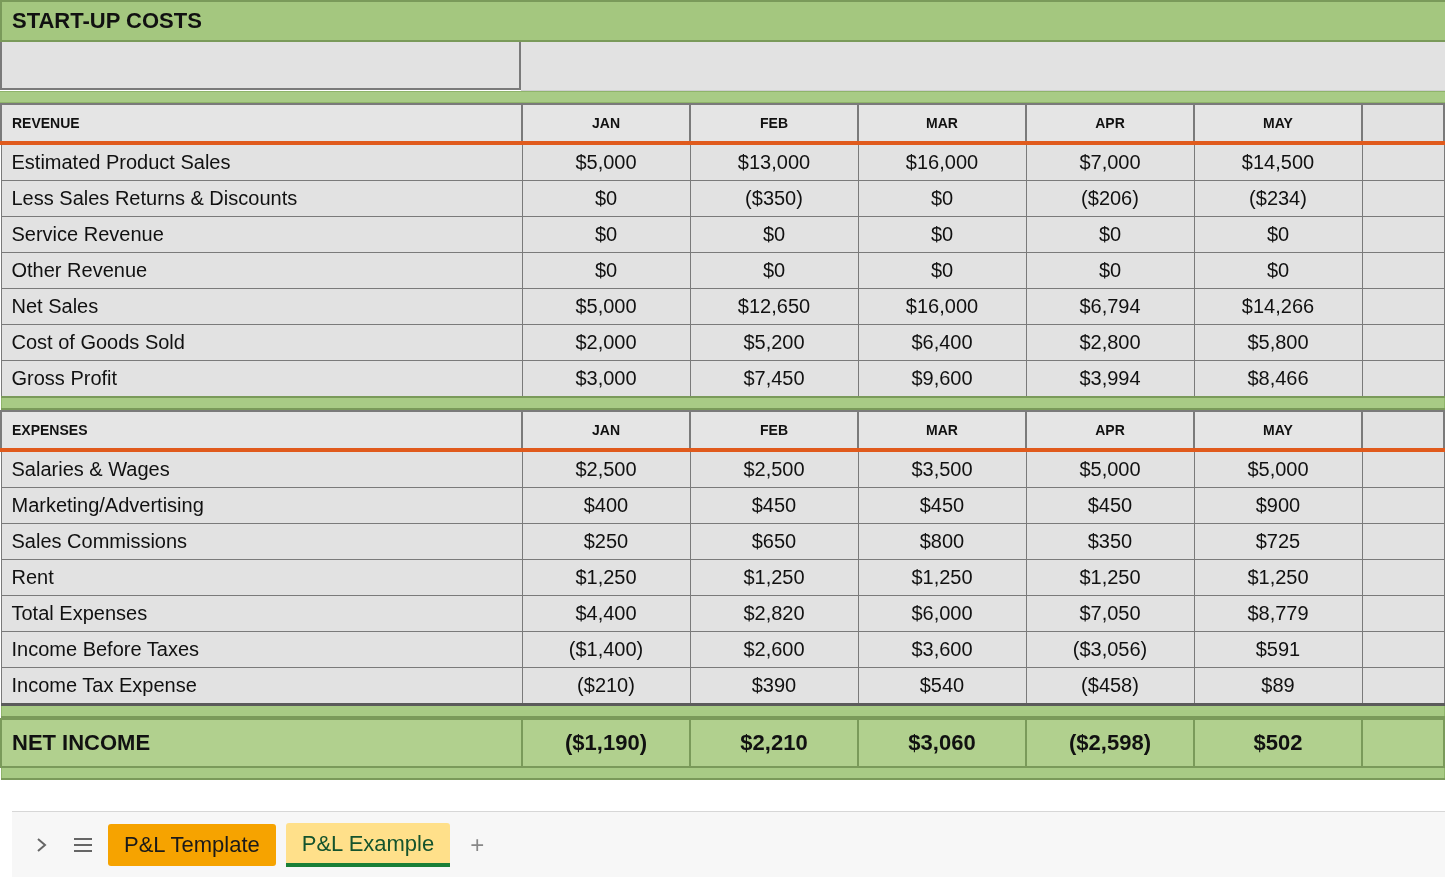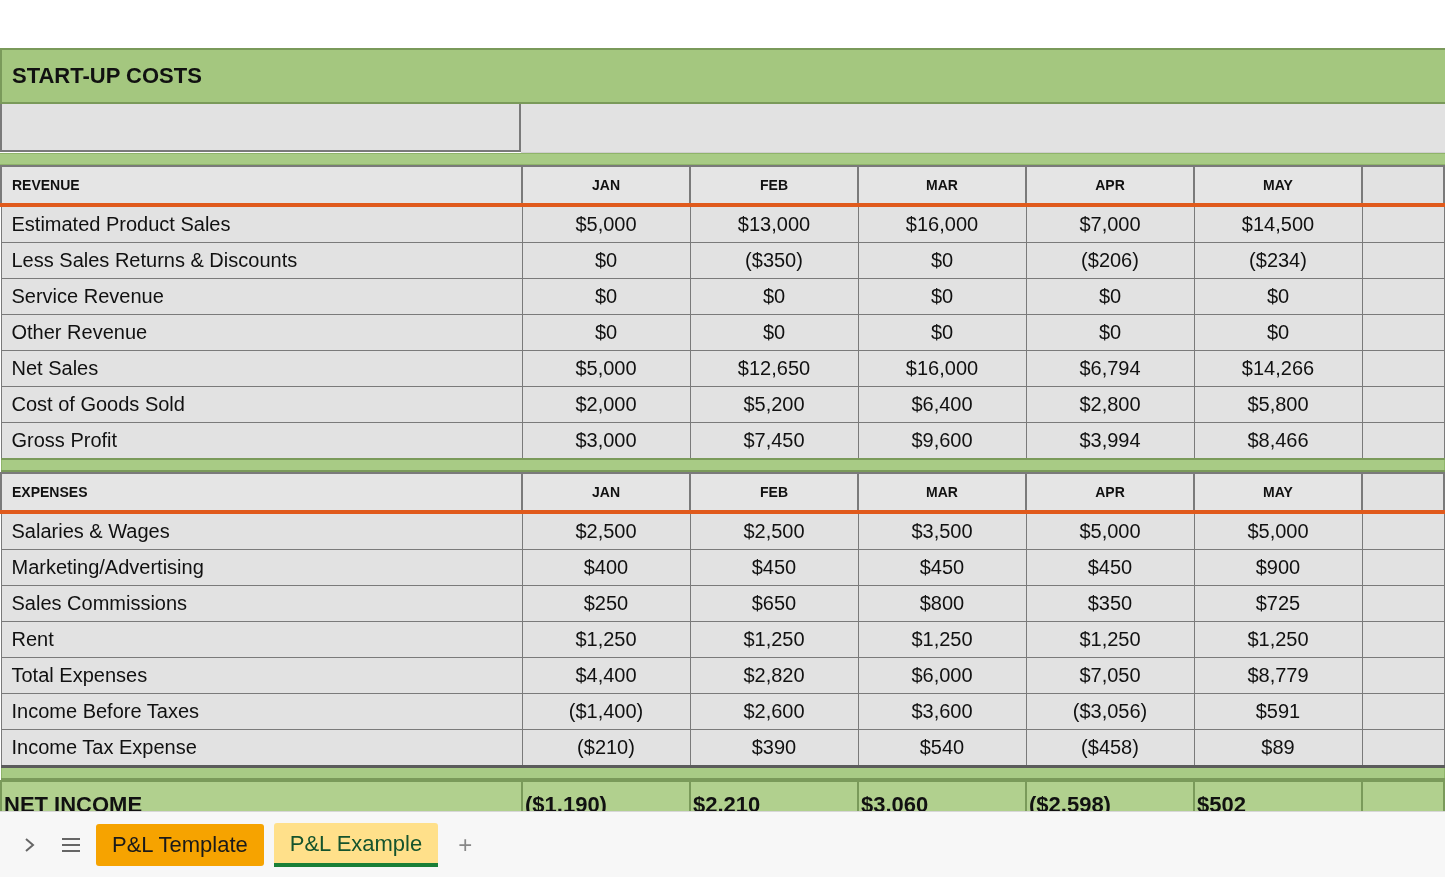"START-UP COSTS" .title-band { margin-top: 48px -> none; padding: 13px 10px -> 6px 10px }
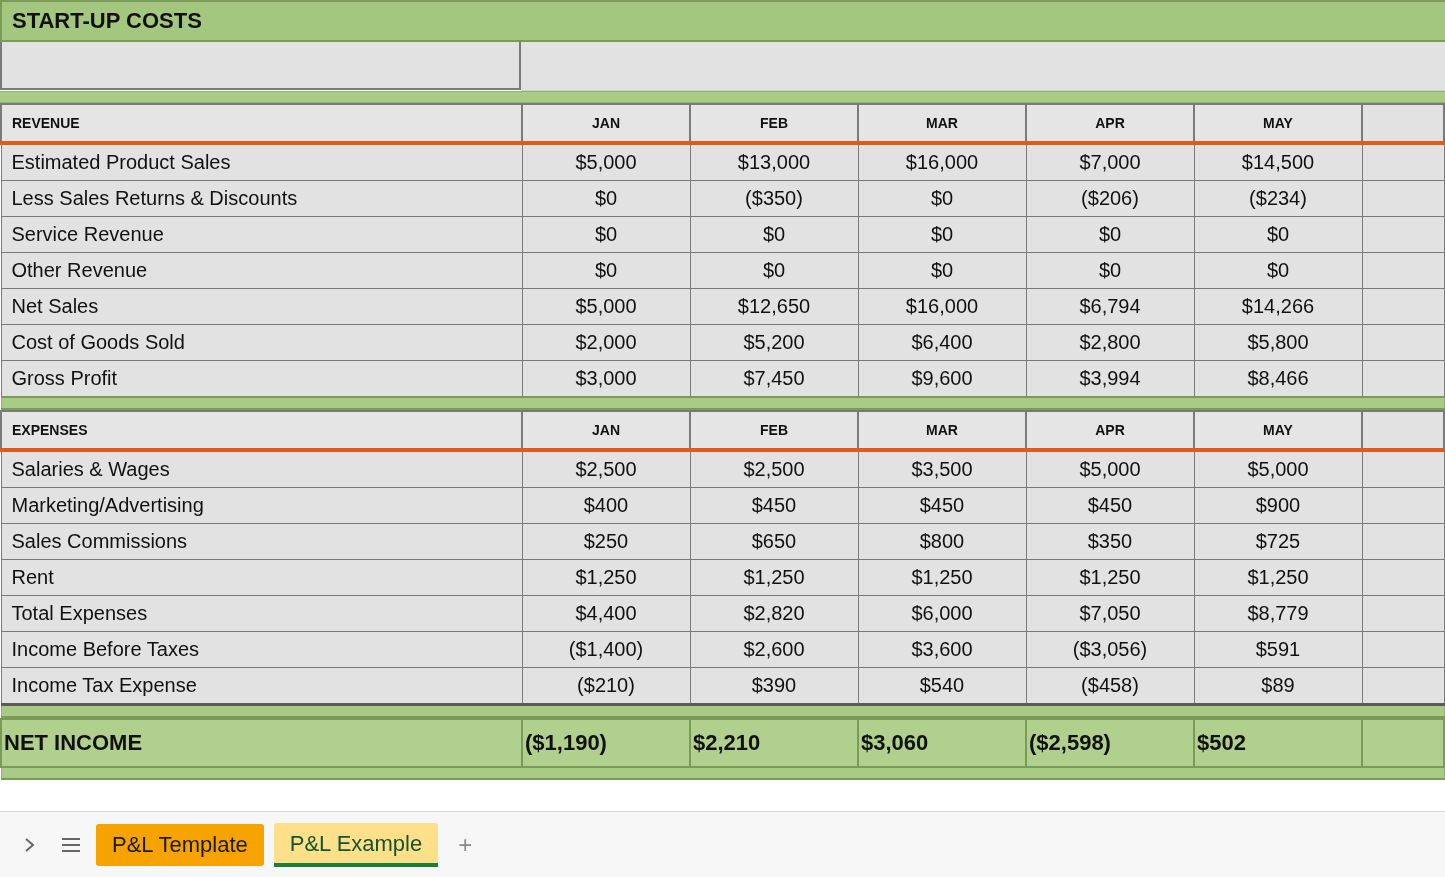"NET INCOME" .green-row td { padding: 10px 2px -> 10px 10px }
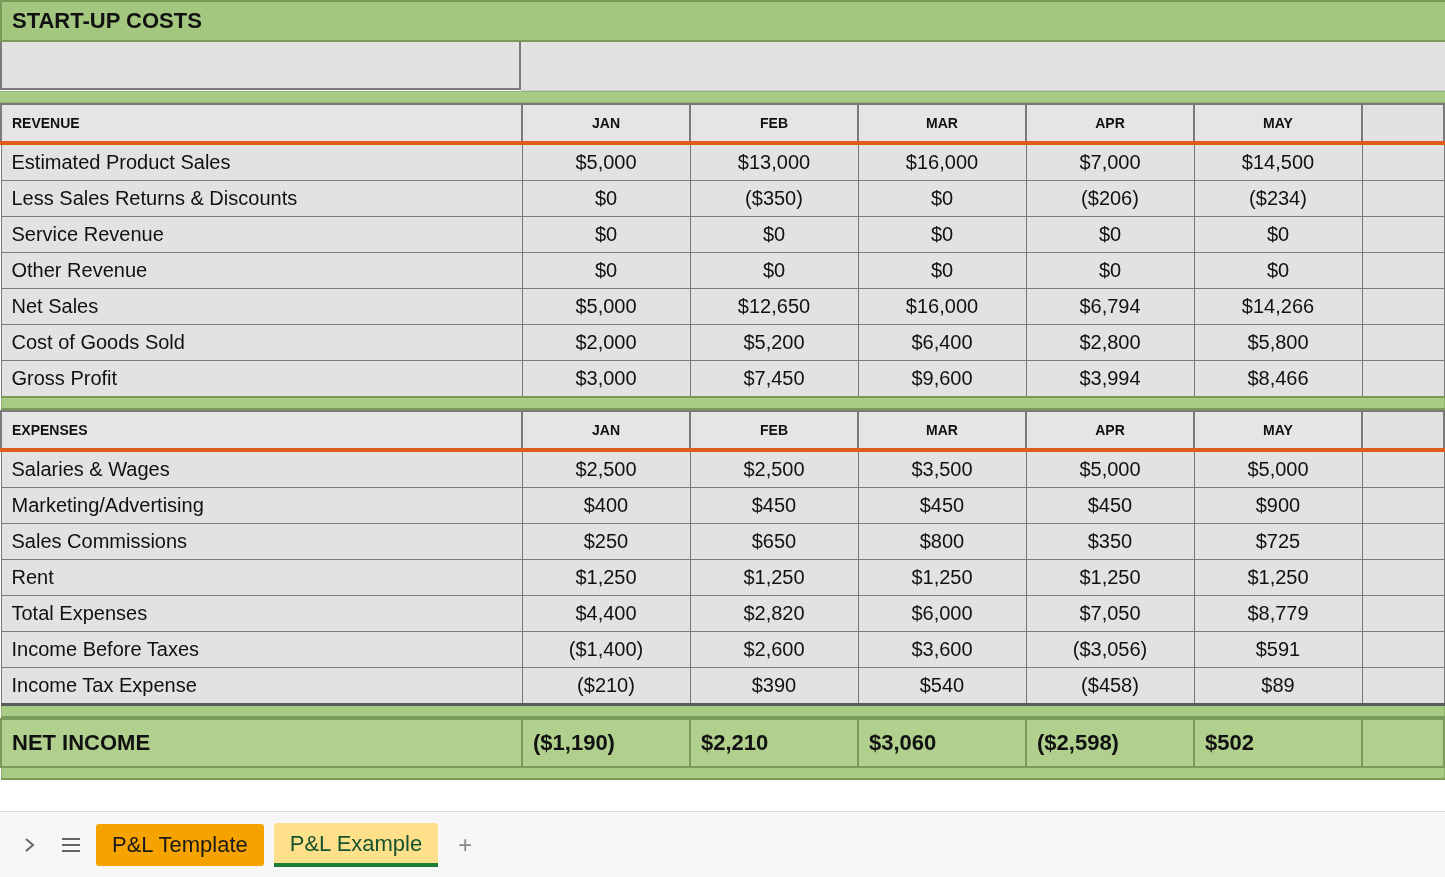"($1,190)" .green-row td.center { text-align: left -> center }
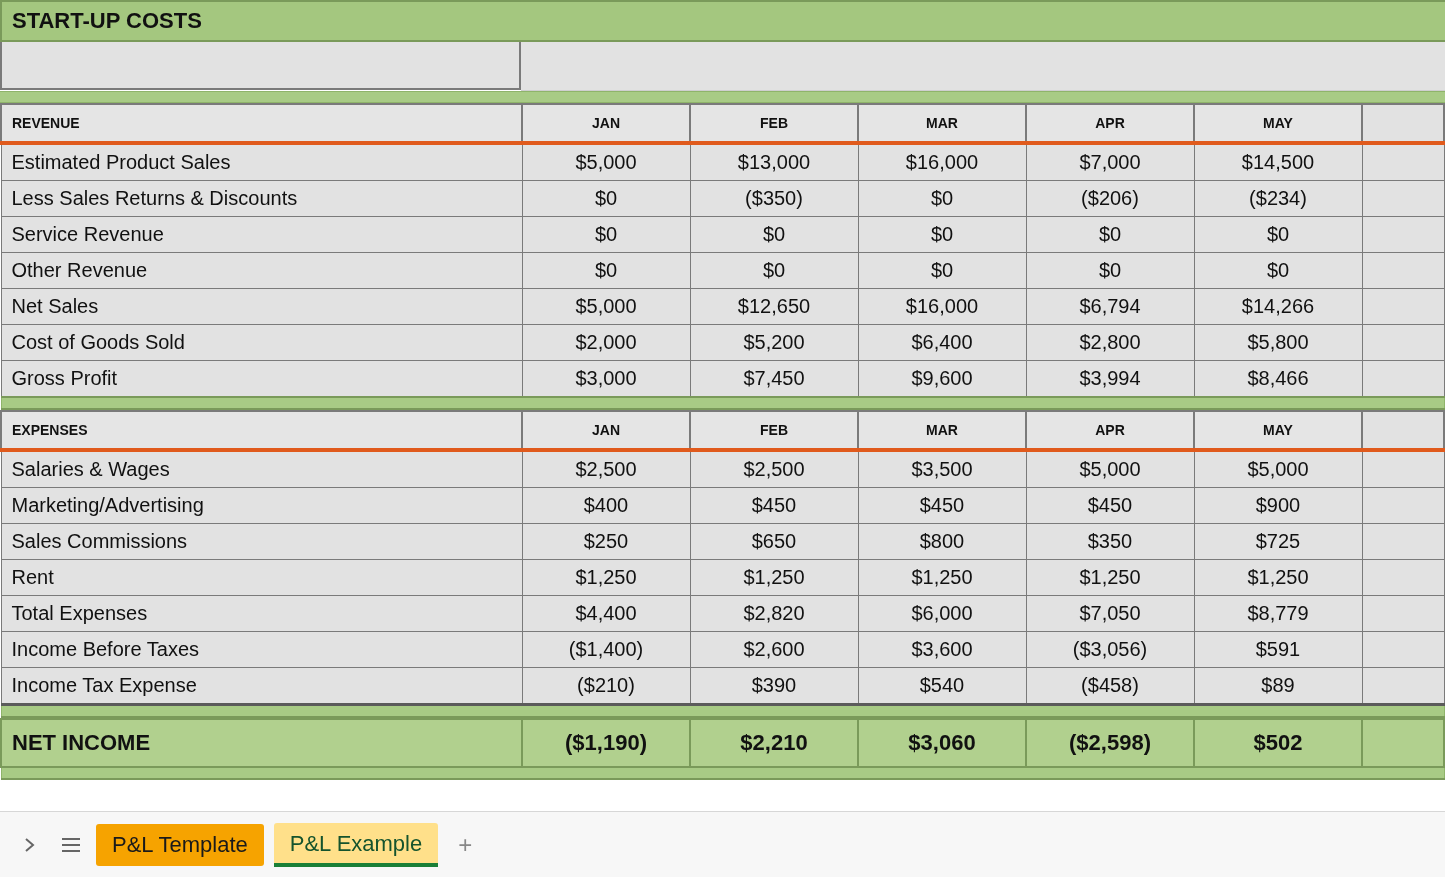"P&L Template" .tab-bar { left: 0 -> 12px }
